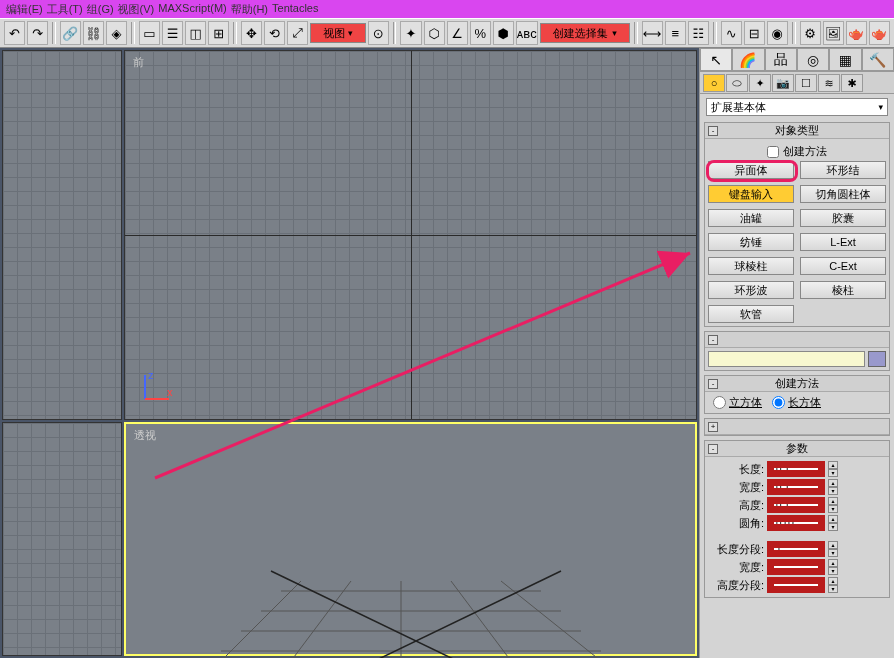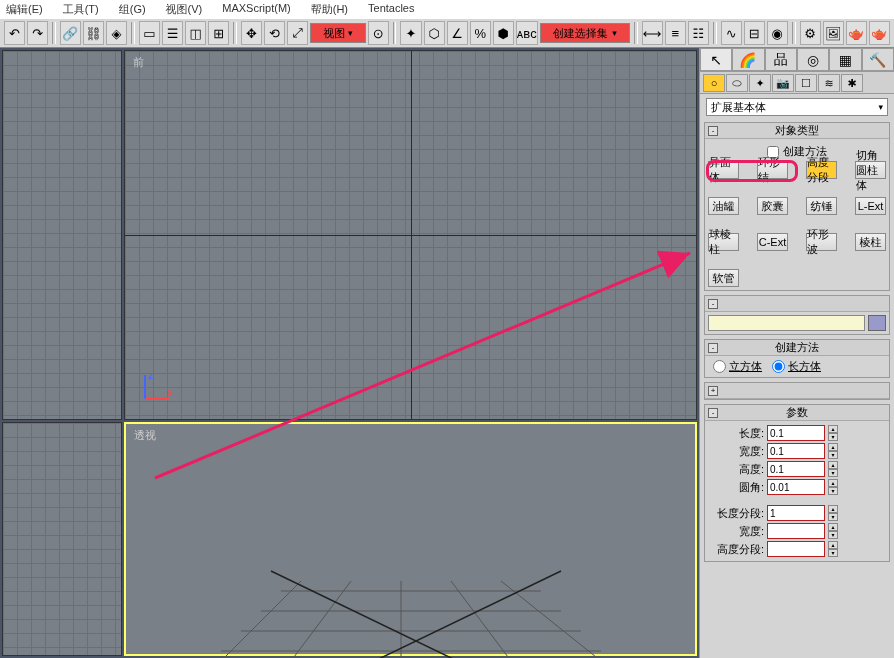"编辑(E)" .menubar { background: #ffffff -> #d946ef; gap: 20px -> 4px }
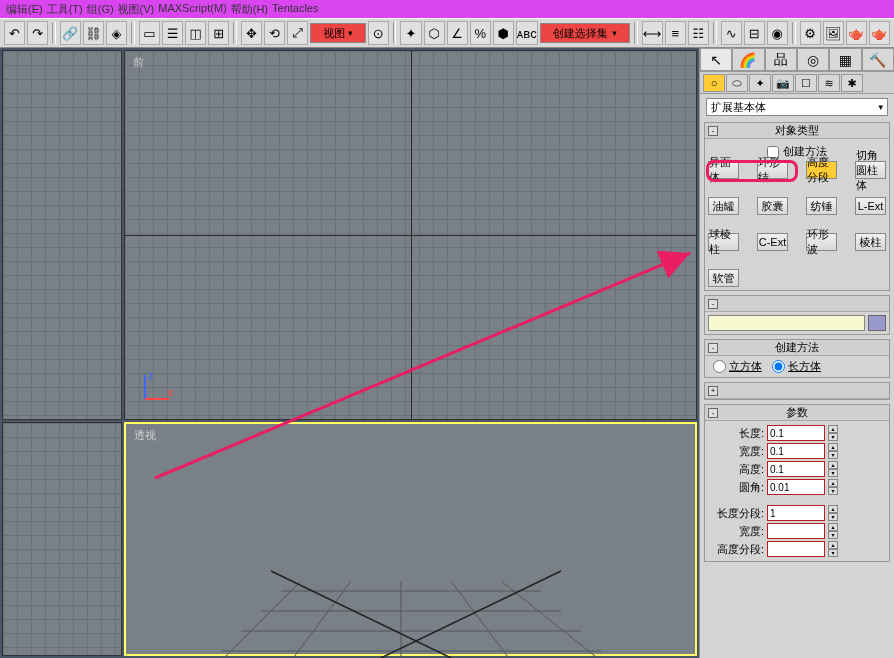"异面体" .btn-grid { gap: 18px -> 6px; grid-template-columns: 1fr 1fr 1fr 1fr -> 1fr 1fr }
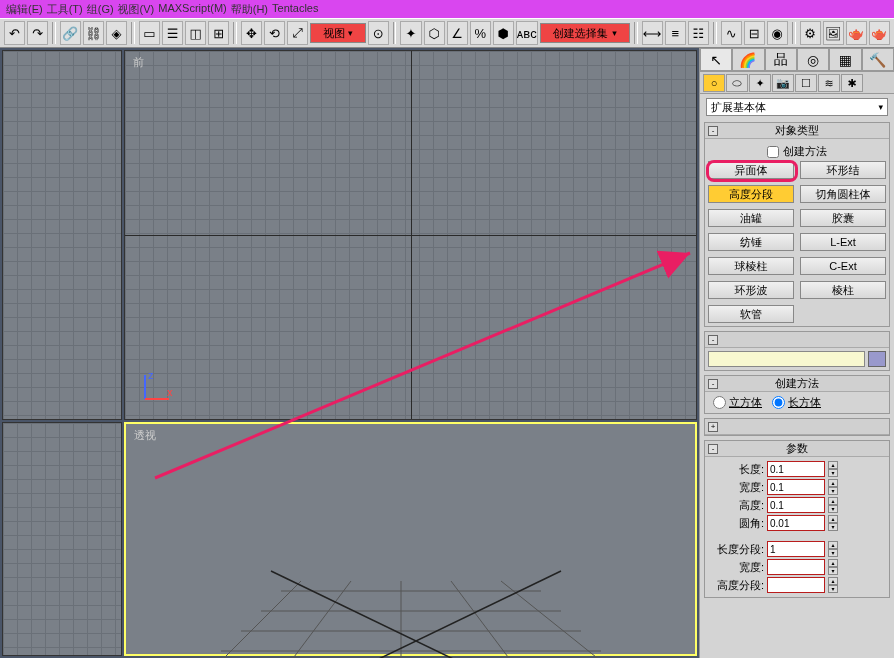"高度分段" div.type-btn { text: 高度分段 -> 键盘输入 }
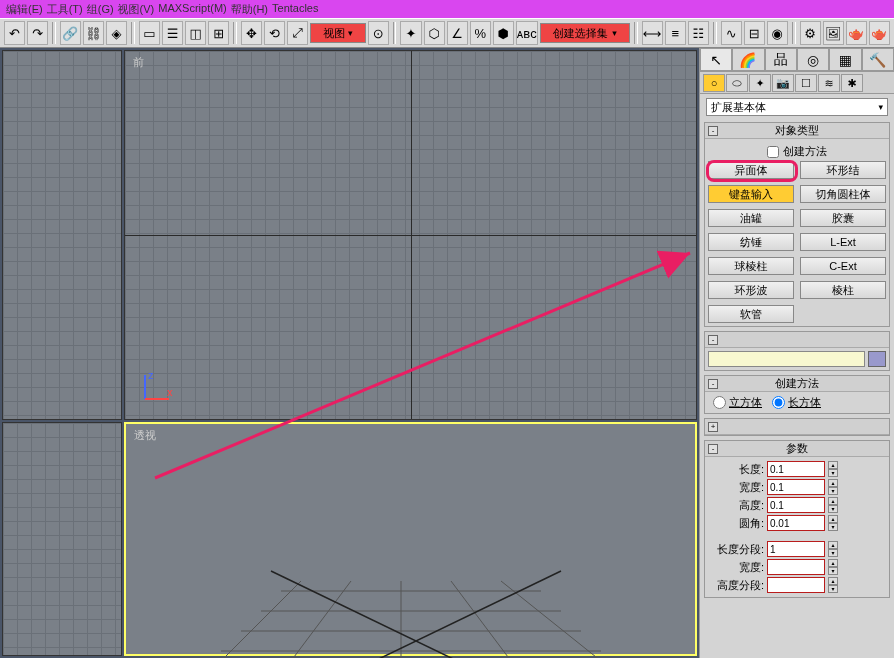"0.1" .spinner-input { border: 1px solid #b91c1c -> 7px solid #b91c1c }
